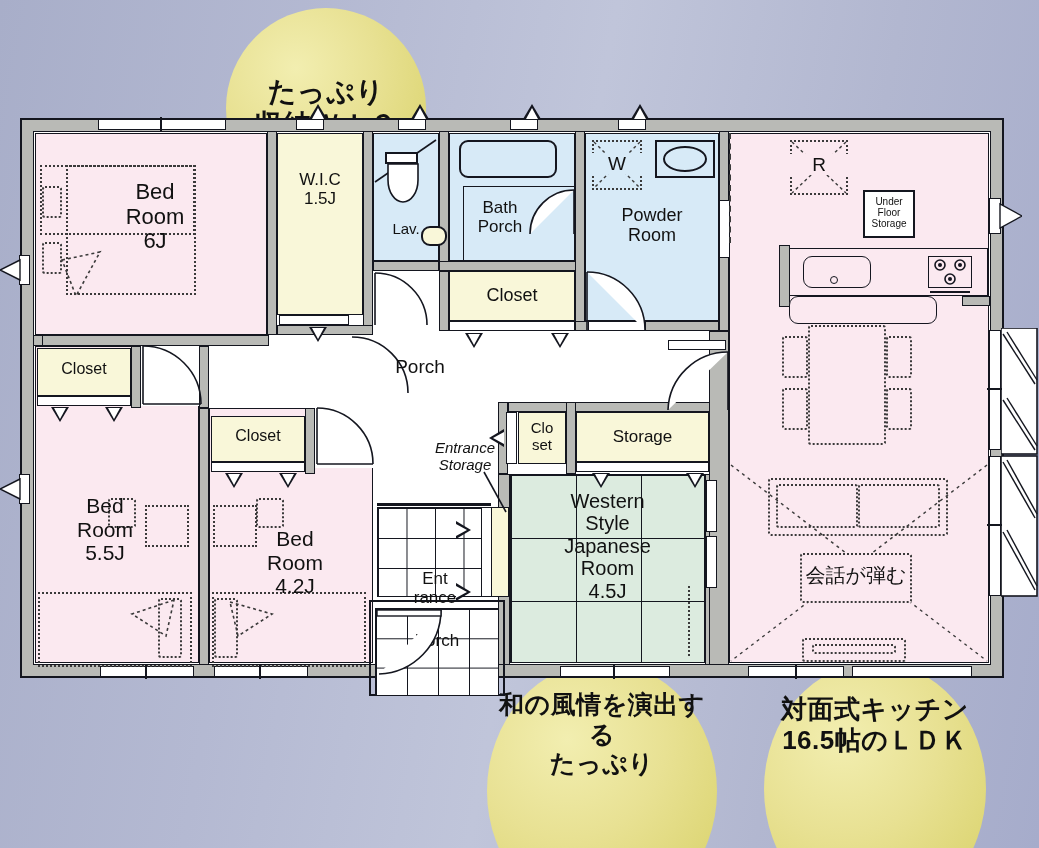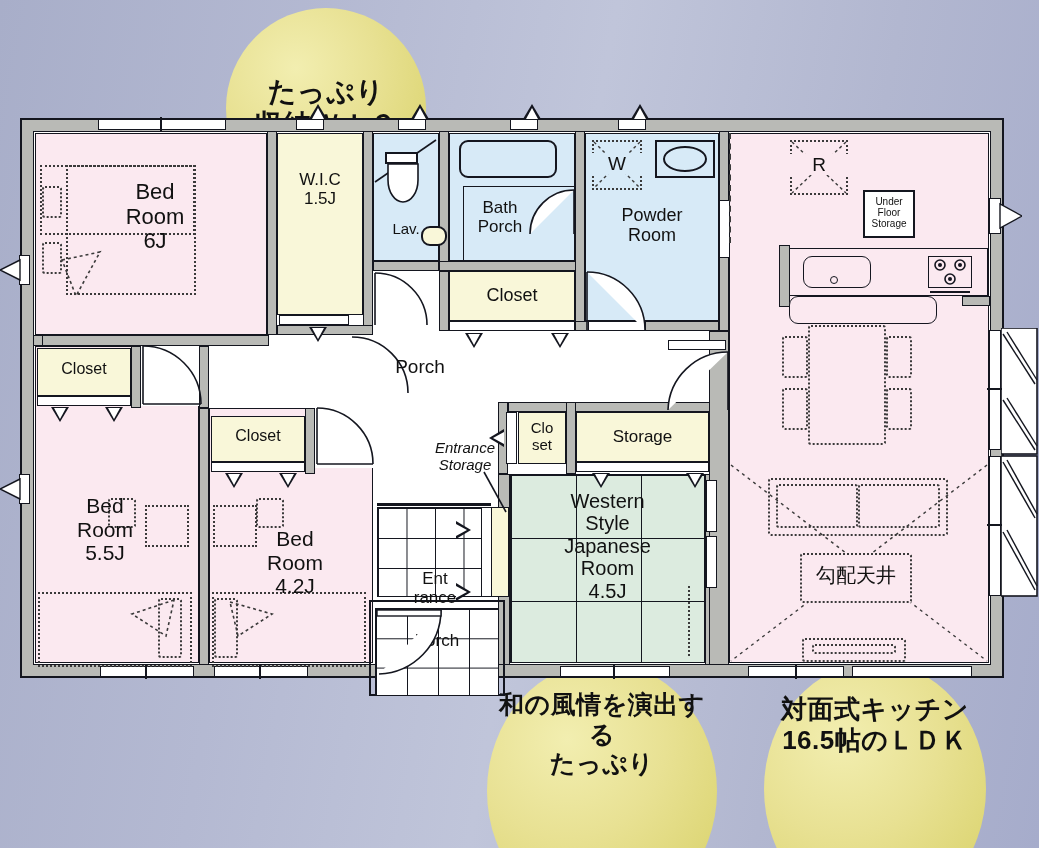"勾配天井" div.lbl { text: 勾配天井 -> 会話が弾む }
